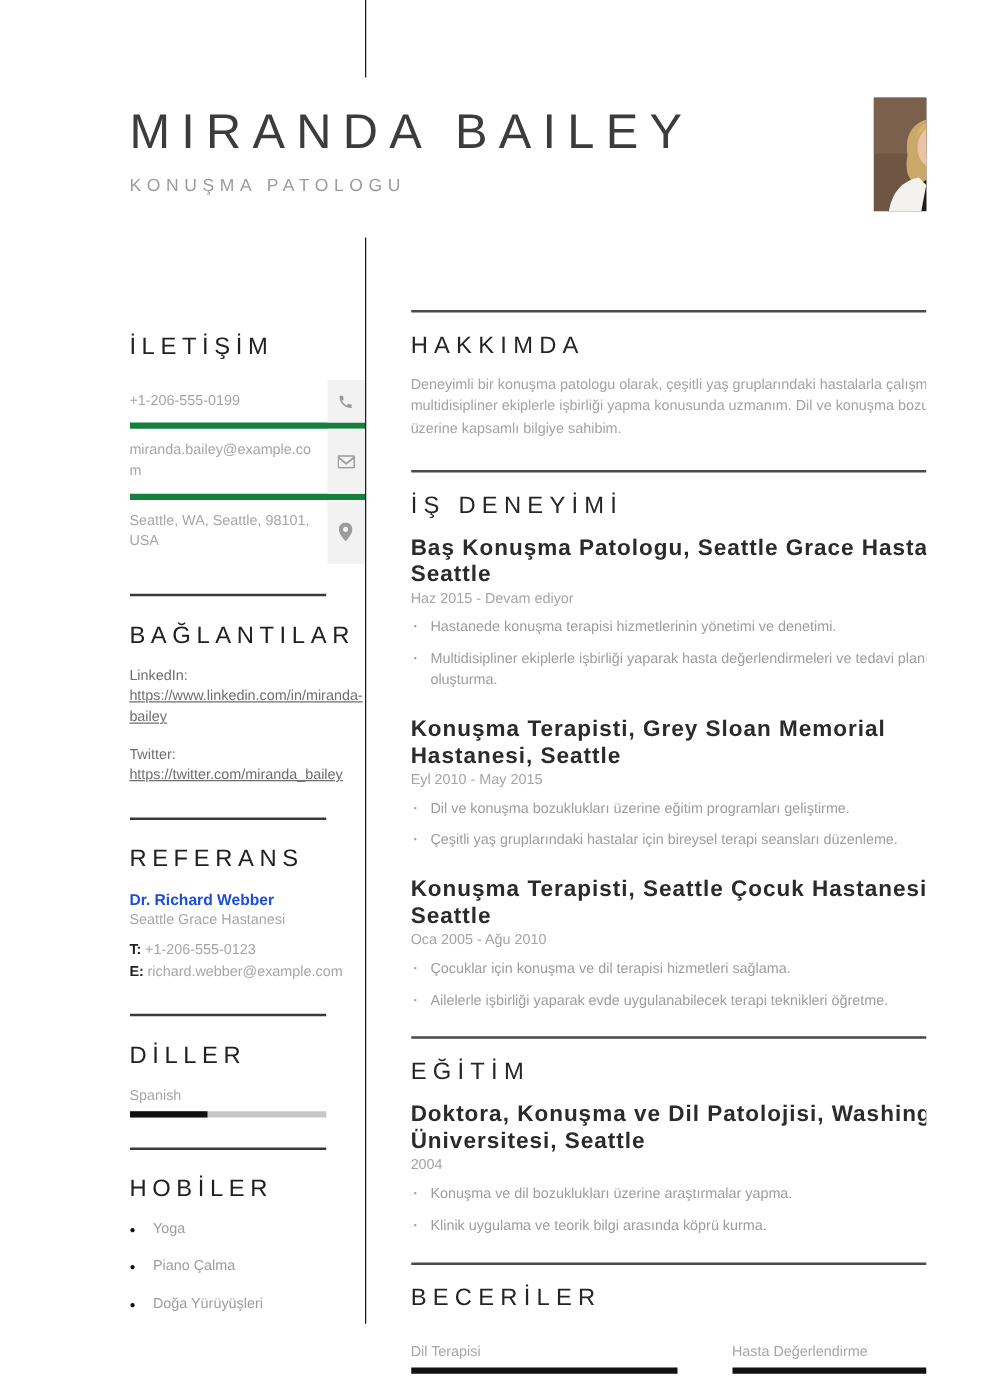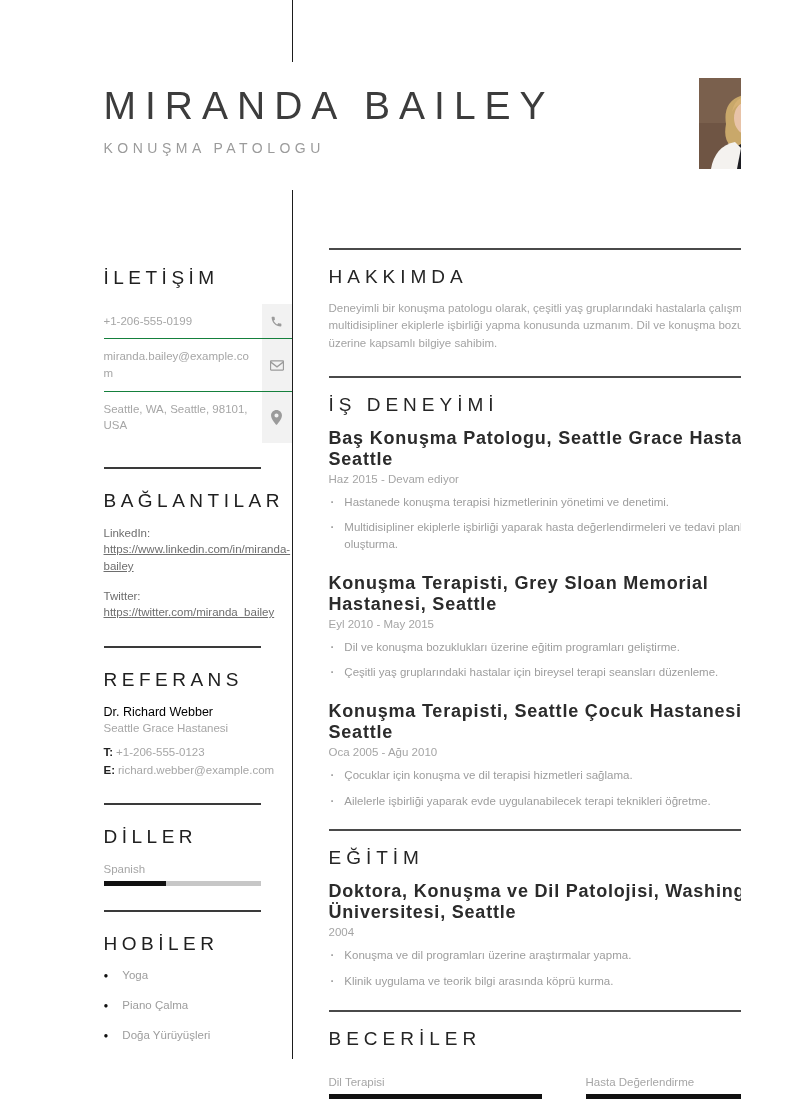"+1-206-555-0199" .contact-row { border-bottom: 1px solid #15803d -> 5px solid #15803d }
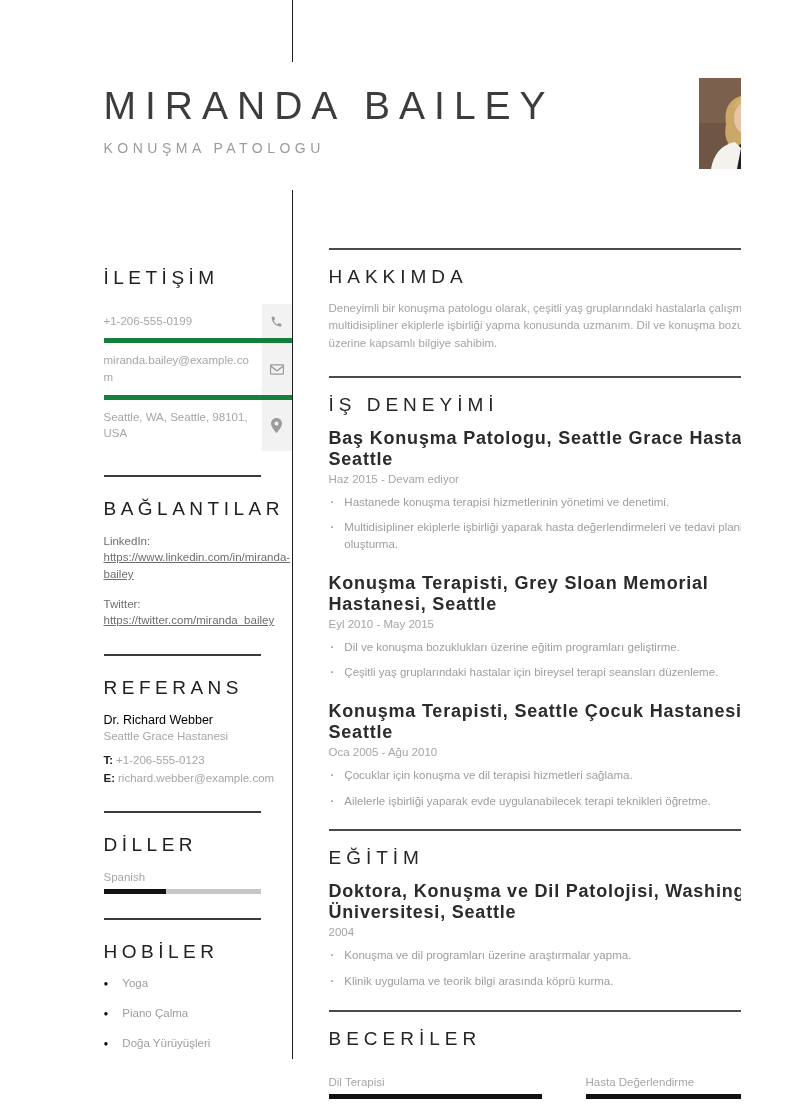"Dr. Richard Webber" .ref-name { color: #000000 -> #1d4ed8; font-weight: 400 -> 700 }
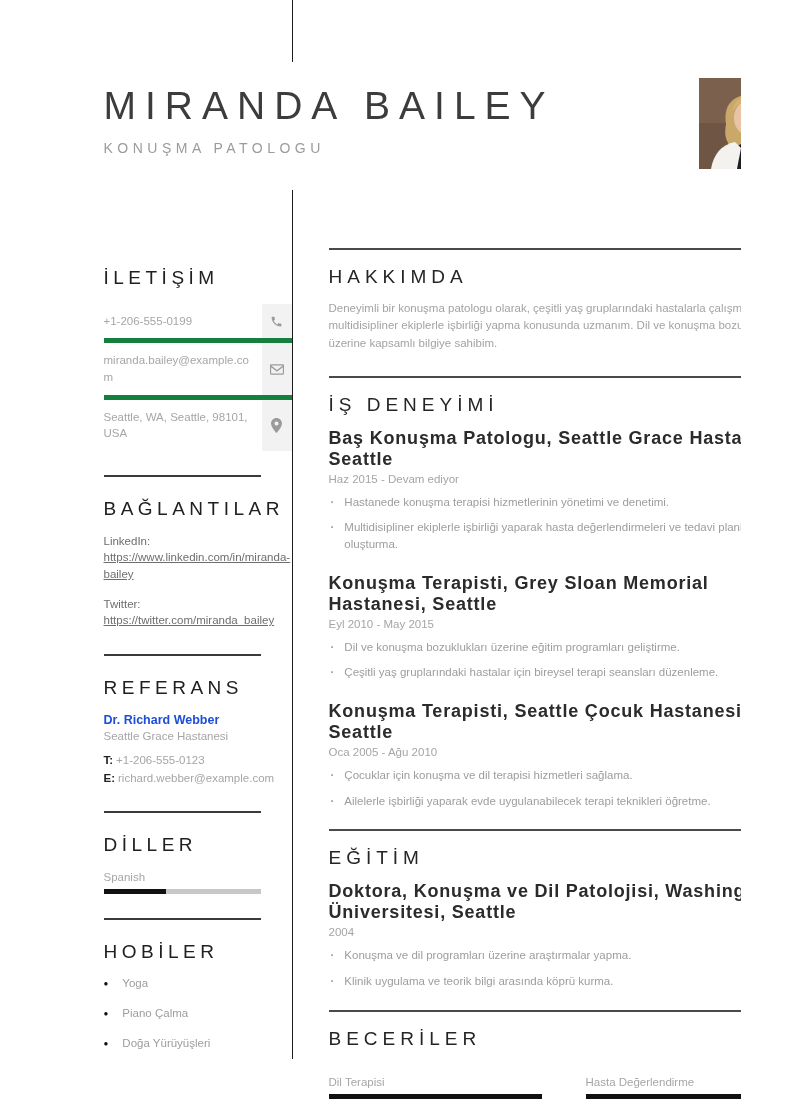"Konuşma ve dil programları üzerine" span { text: programları -> bozuklukları }
